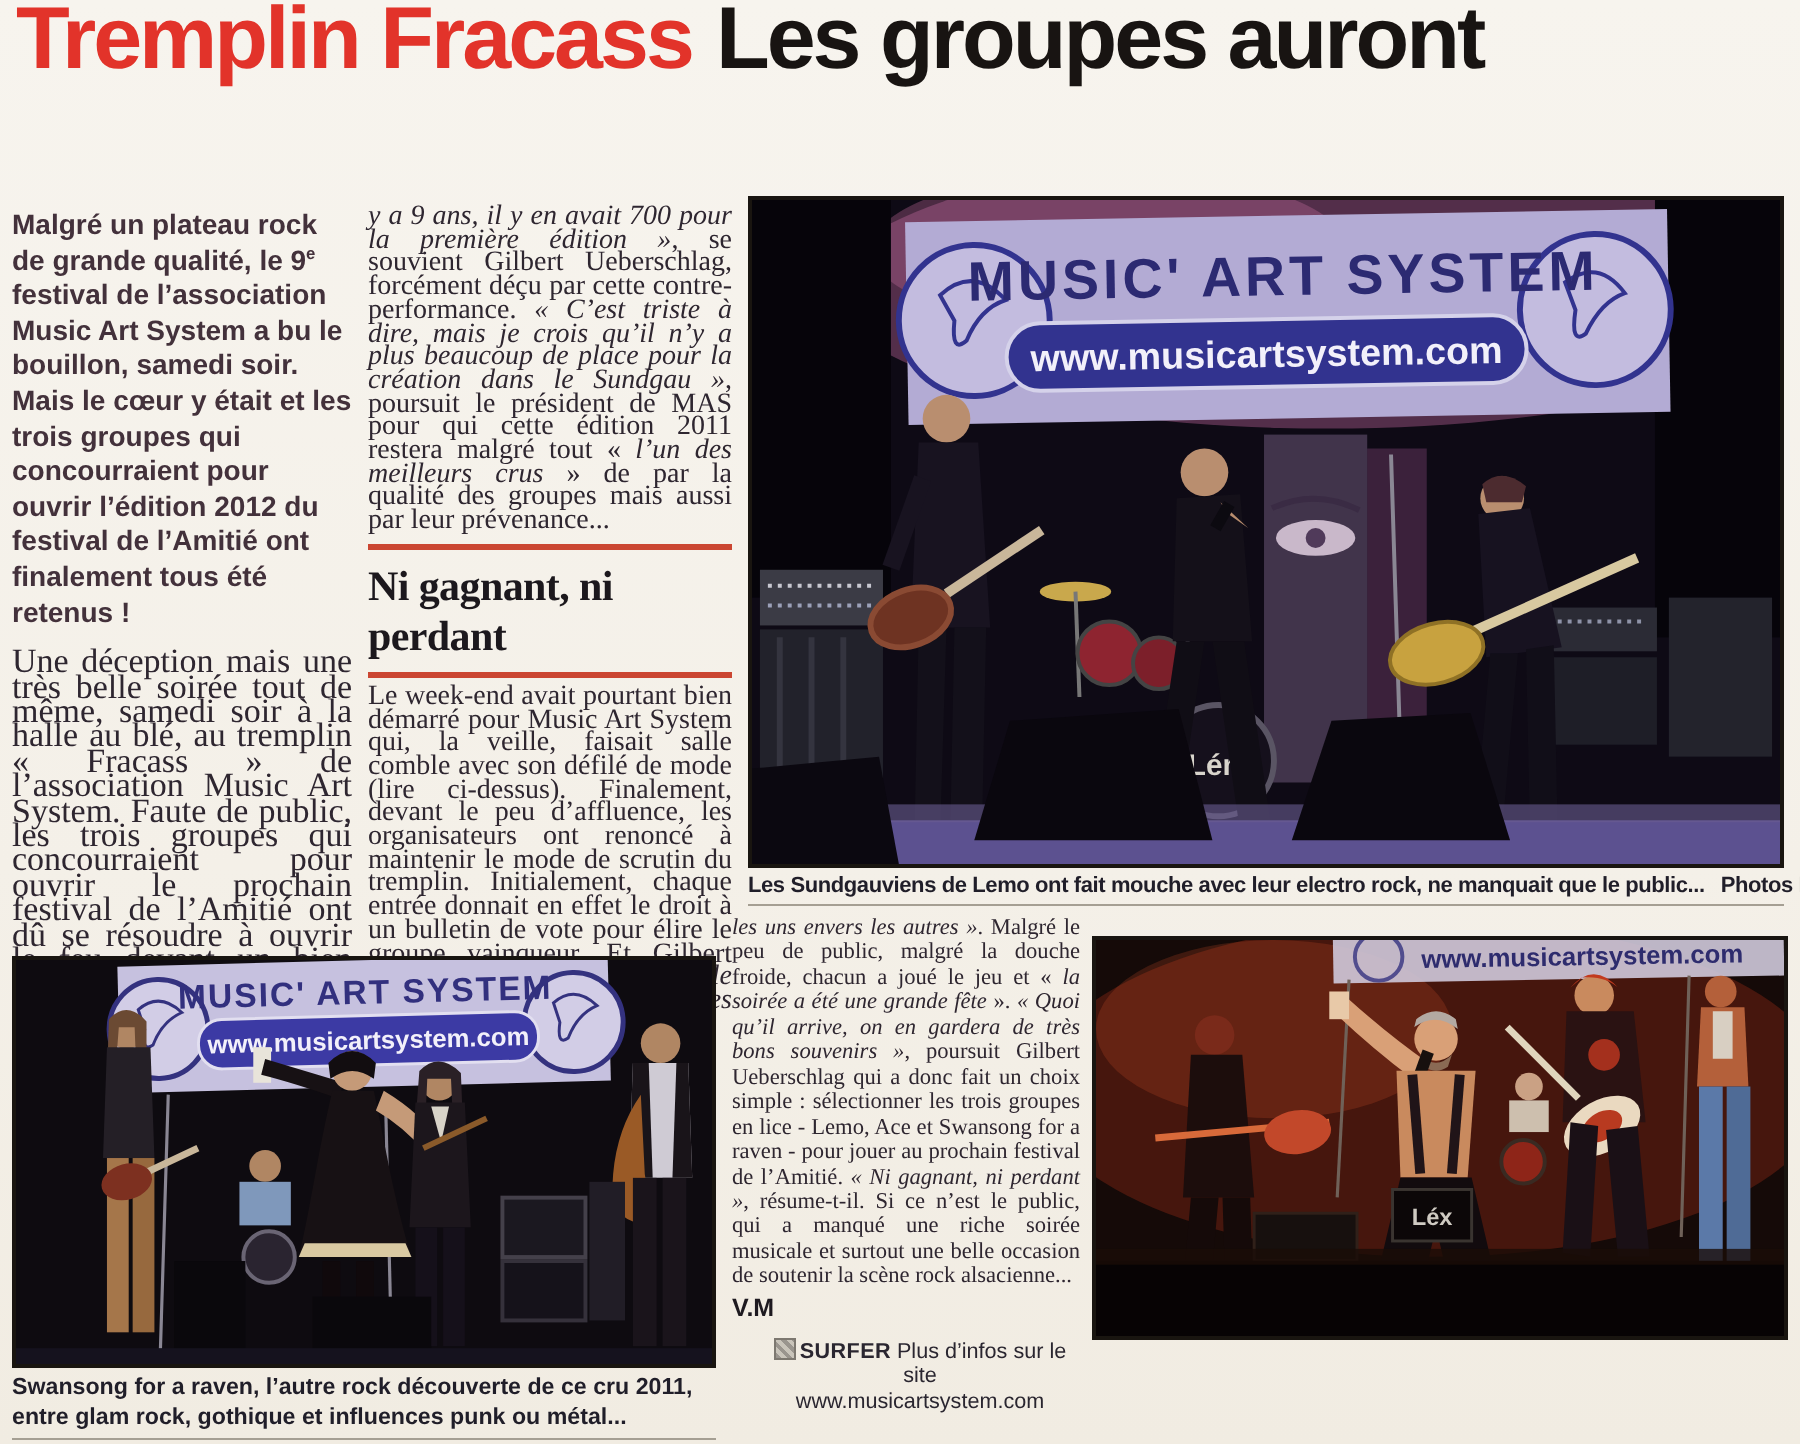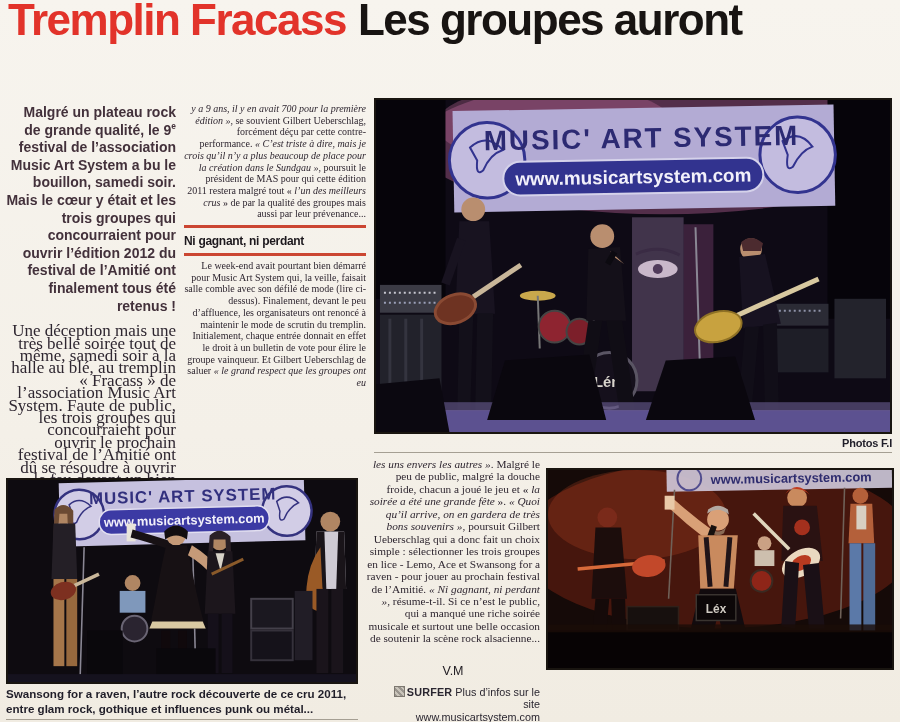"Malgré un plateau rock de" .col p { text-align: right -> none }
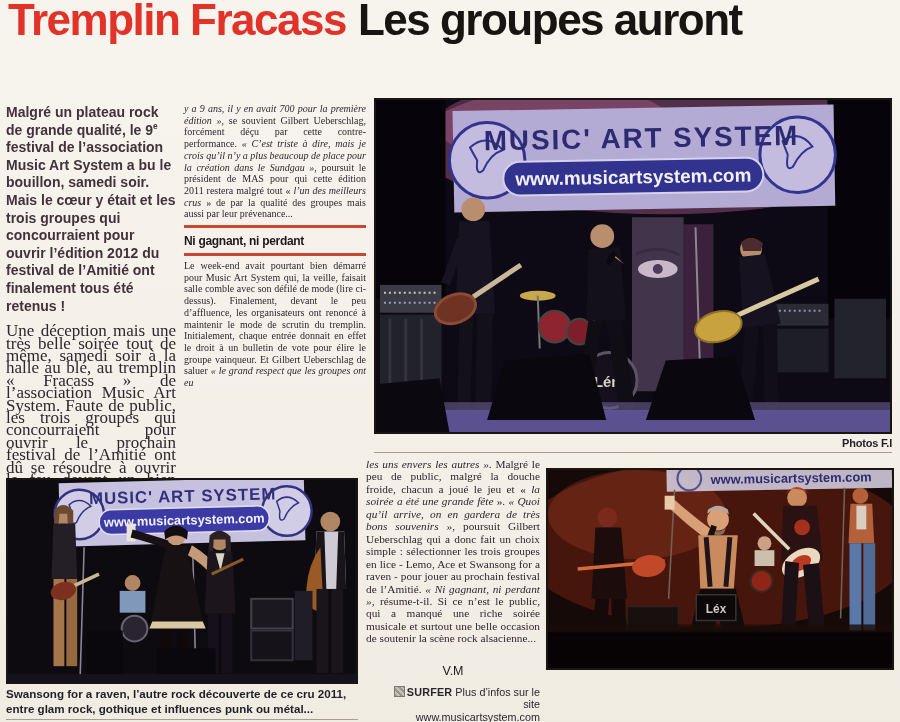"y a 9 ans, il" .col2 .body { font-size: 10px -> 14px }
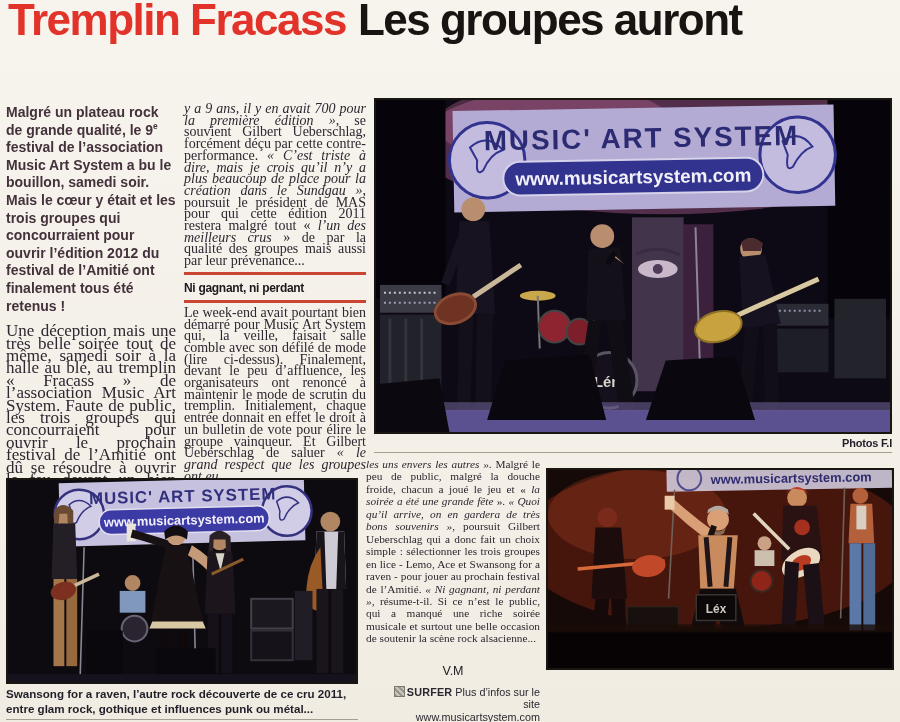"Ni gagnant, ni perdant" .crosshead { font-family: none -> Liberation Serif, serif; font-size: 12px -> 21px }
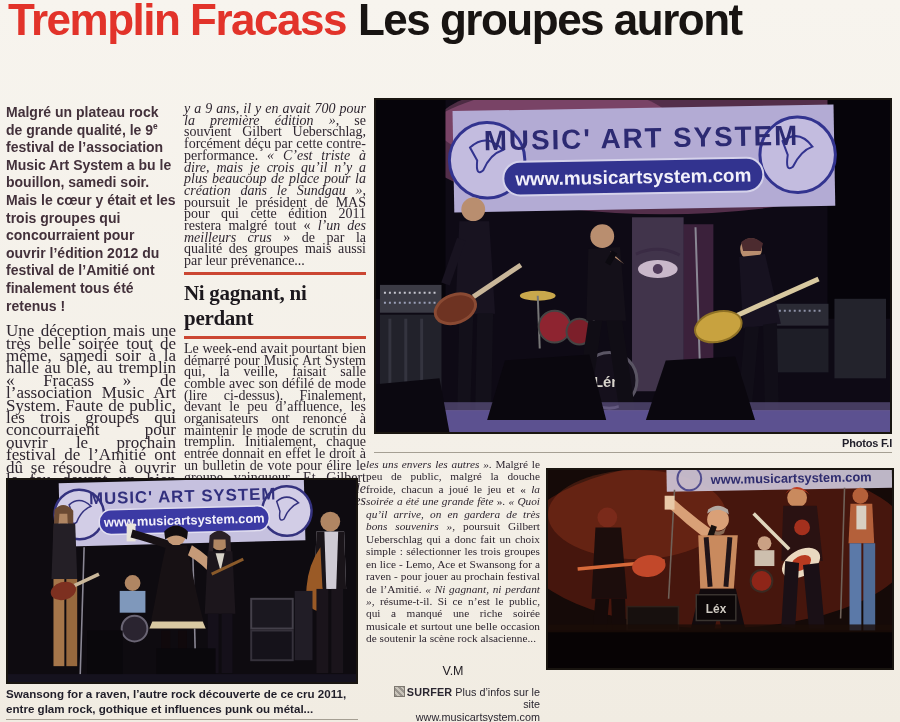"Les Sundgauviens de Lemo ont" span { html: none -> <span>Les Sundgauviens de Lemo ont fait mouche avec leur electro rock, ne manquait que le public...</span> }
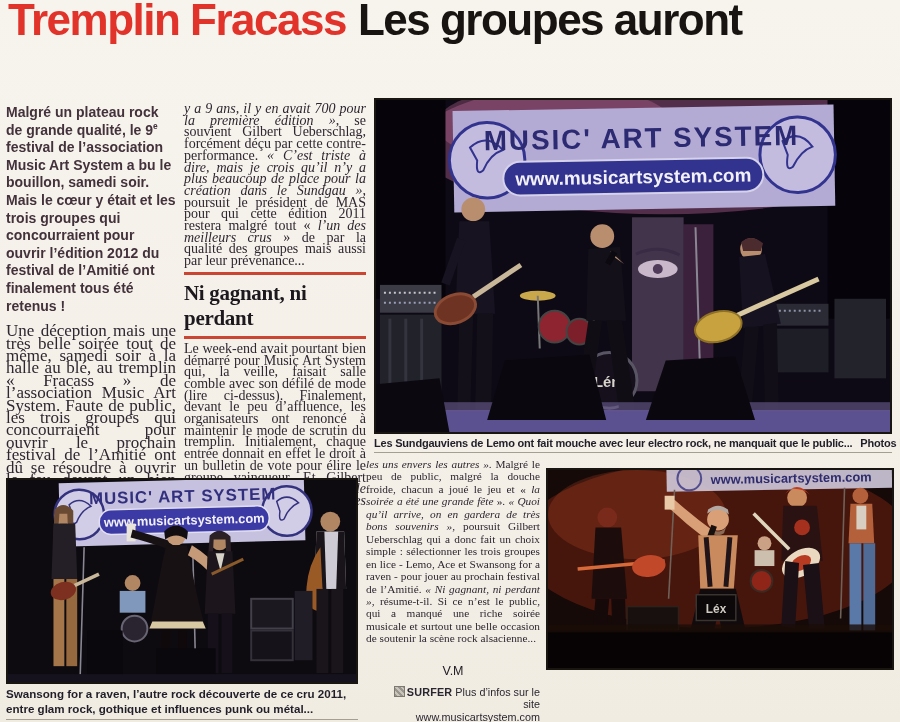"V.M" .byline { font-weight: normal -> bold; margin-top: 19px -> 2px; text-align: center -> left }
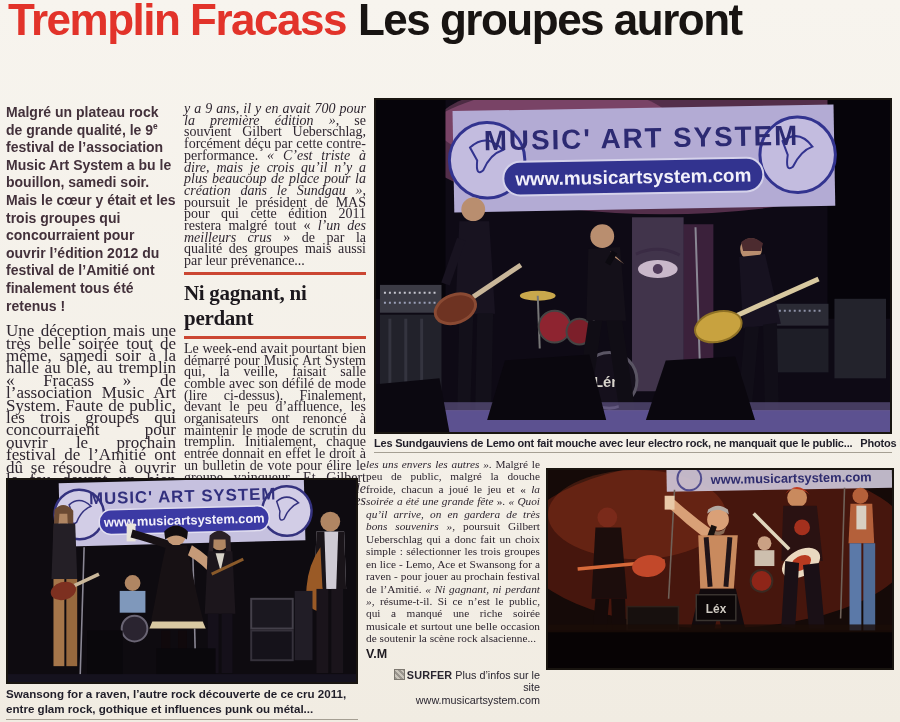"SURFER Plus d’infos sur le" .surfer { text-align: right -> center }
